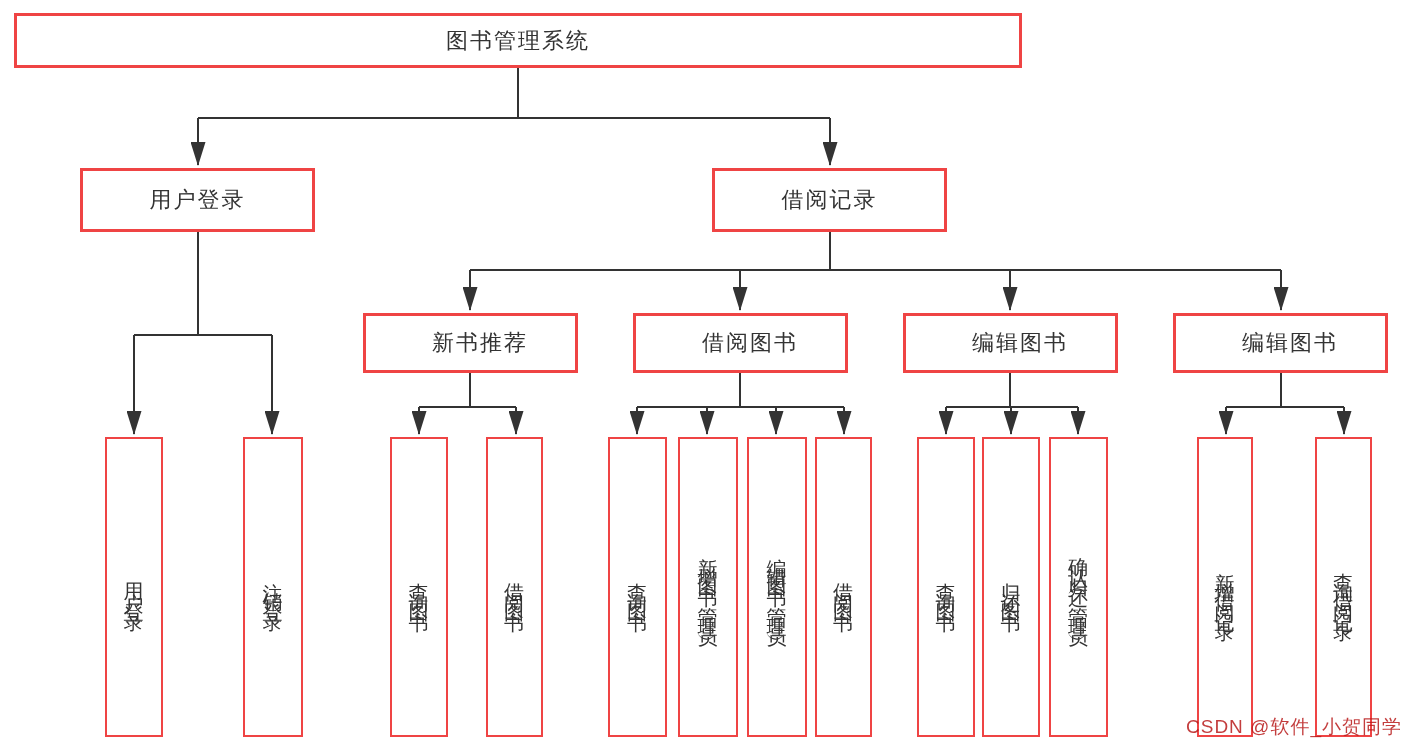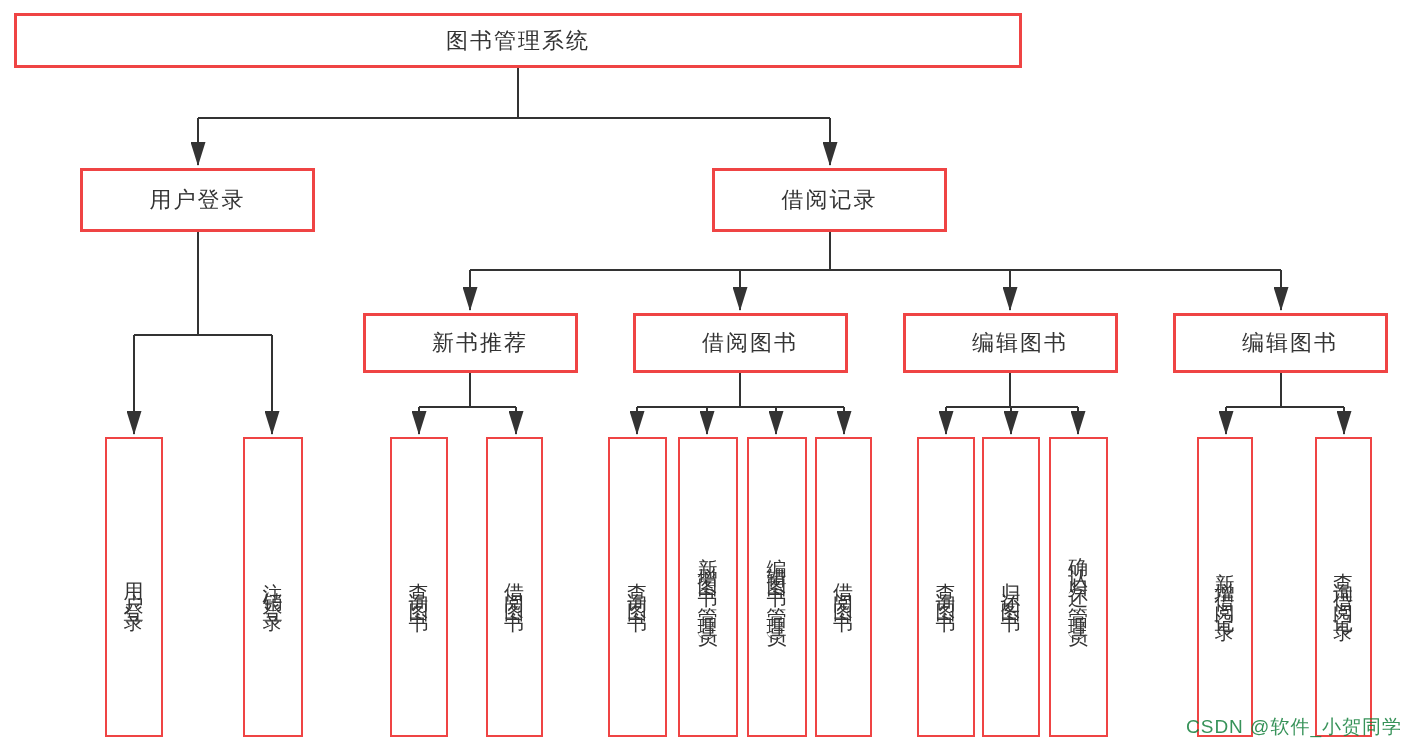"CSDN @软件_小贺同学" .watermark { color: #15803d -> #b91c1c }
